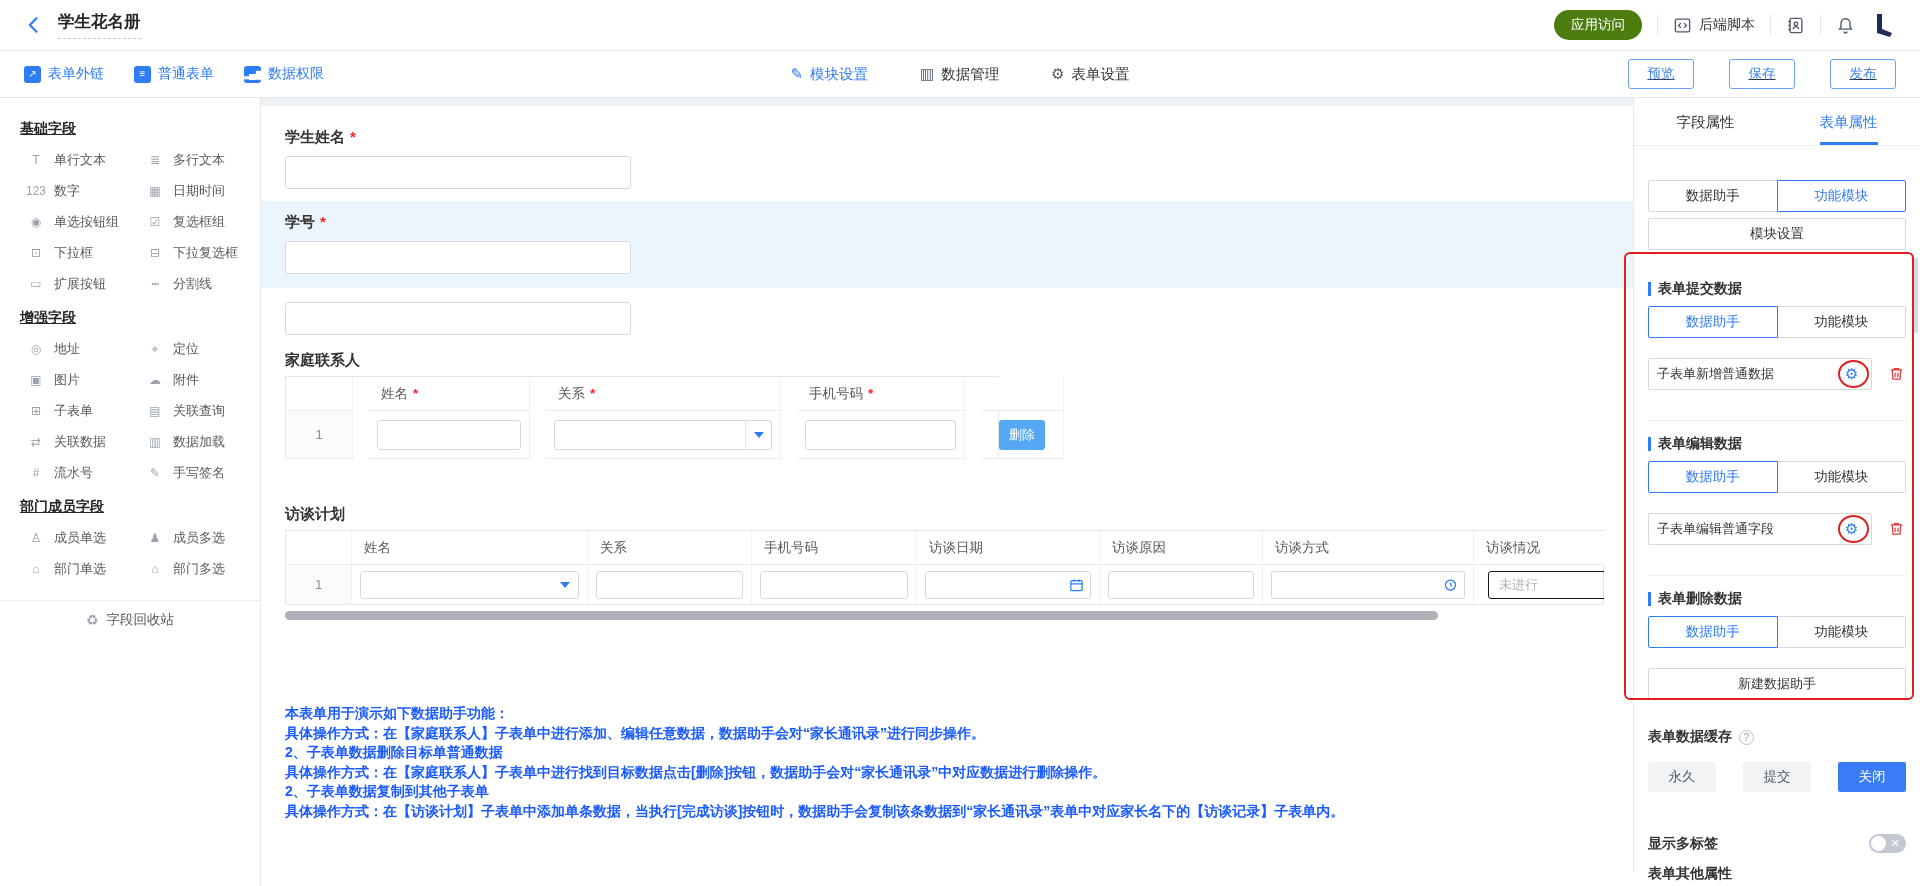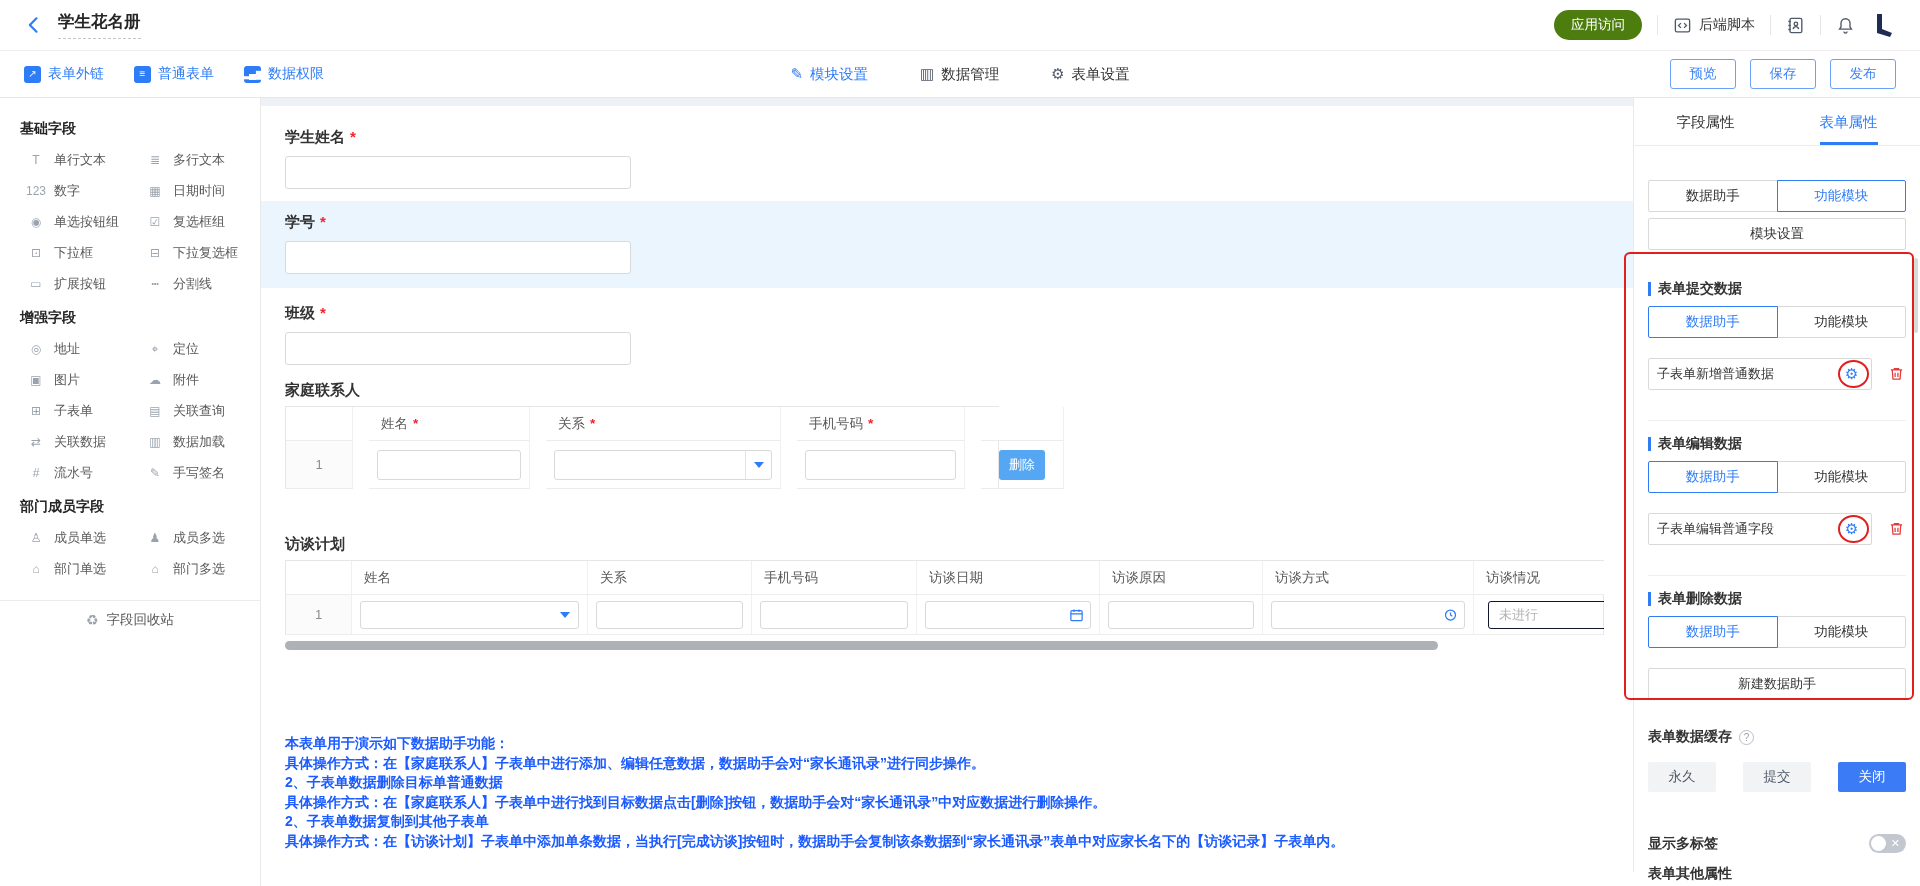"预览" .tl-actions { gap: 14px -> 35px; text-decoration: none -> underline }
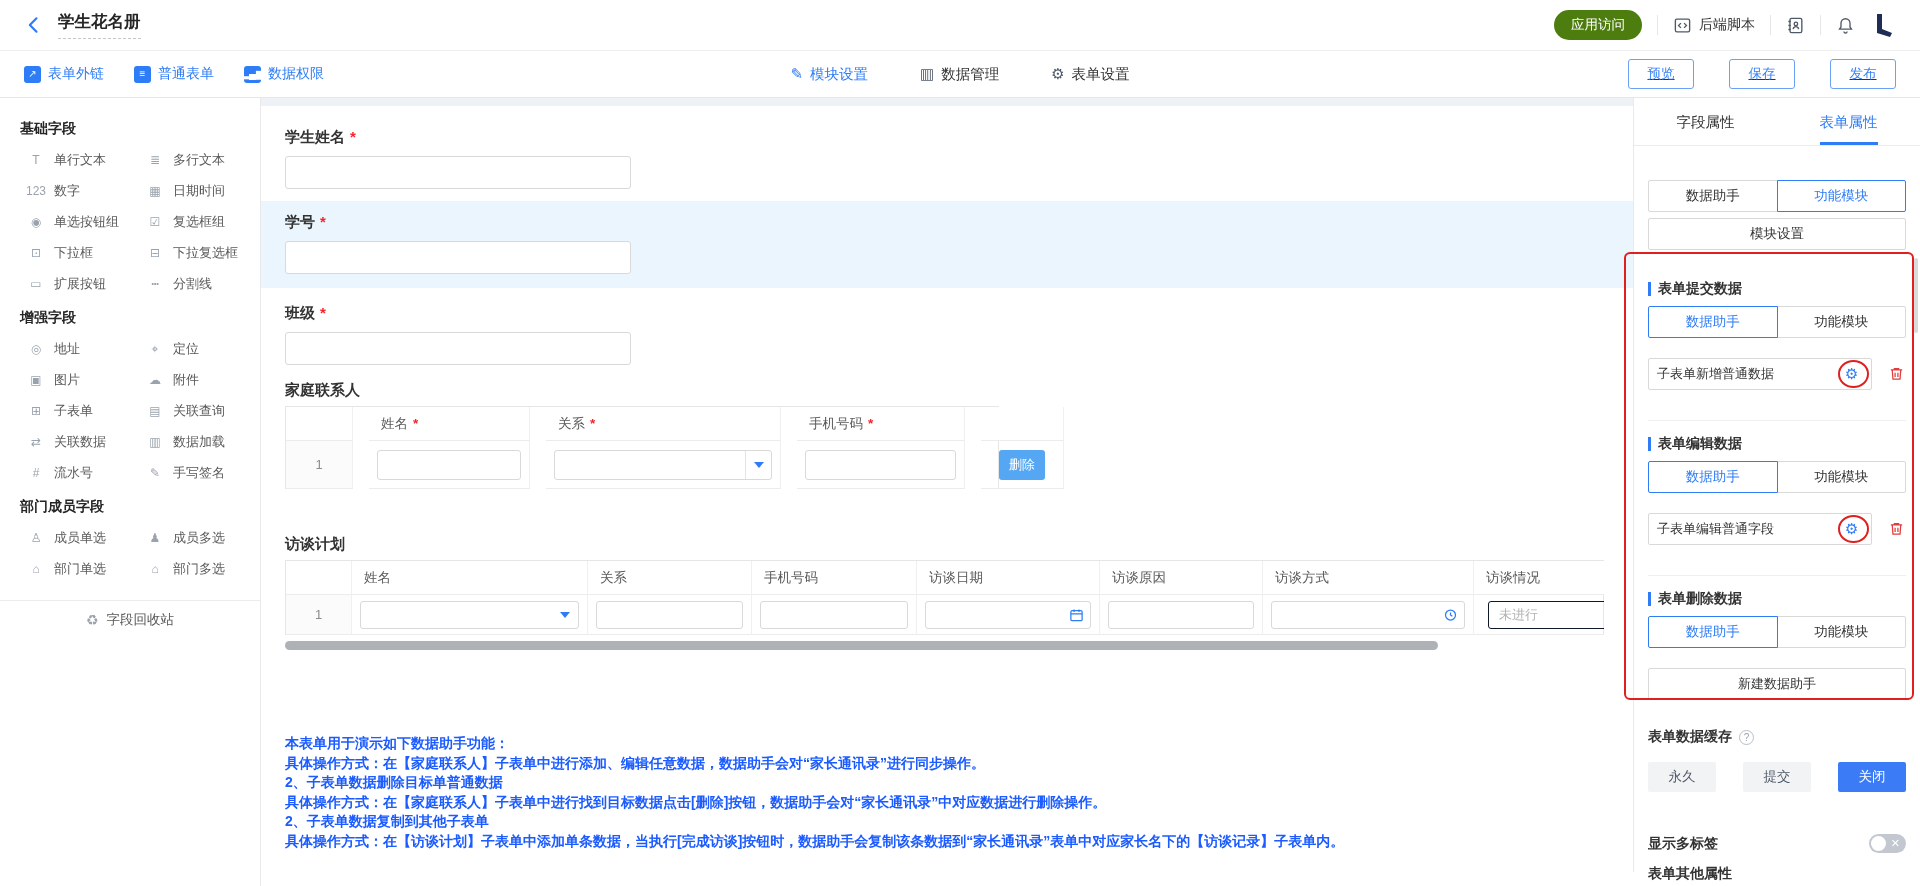"基础字段" .sb-sec-title { text-decoration: none -> underline }
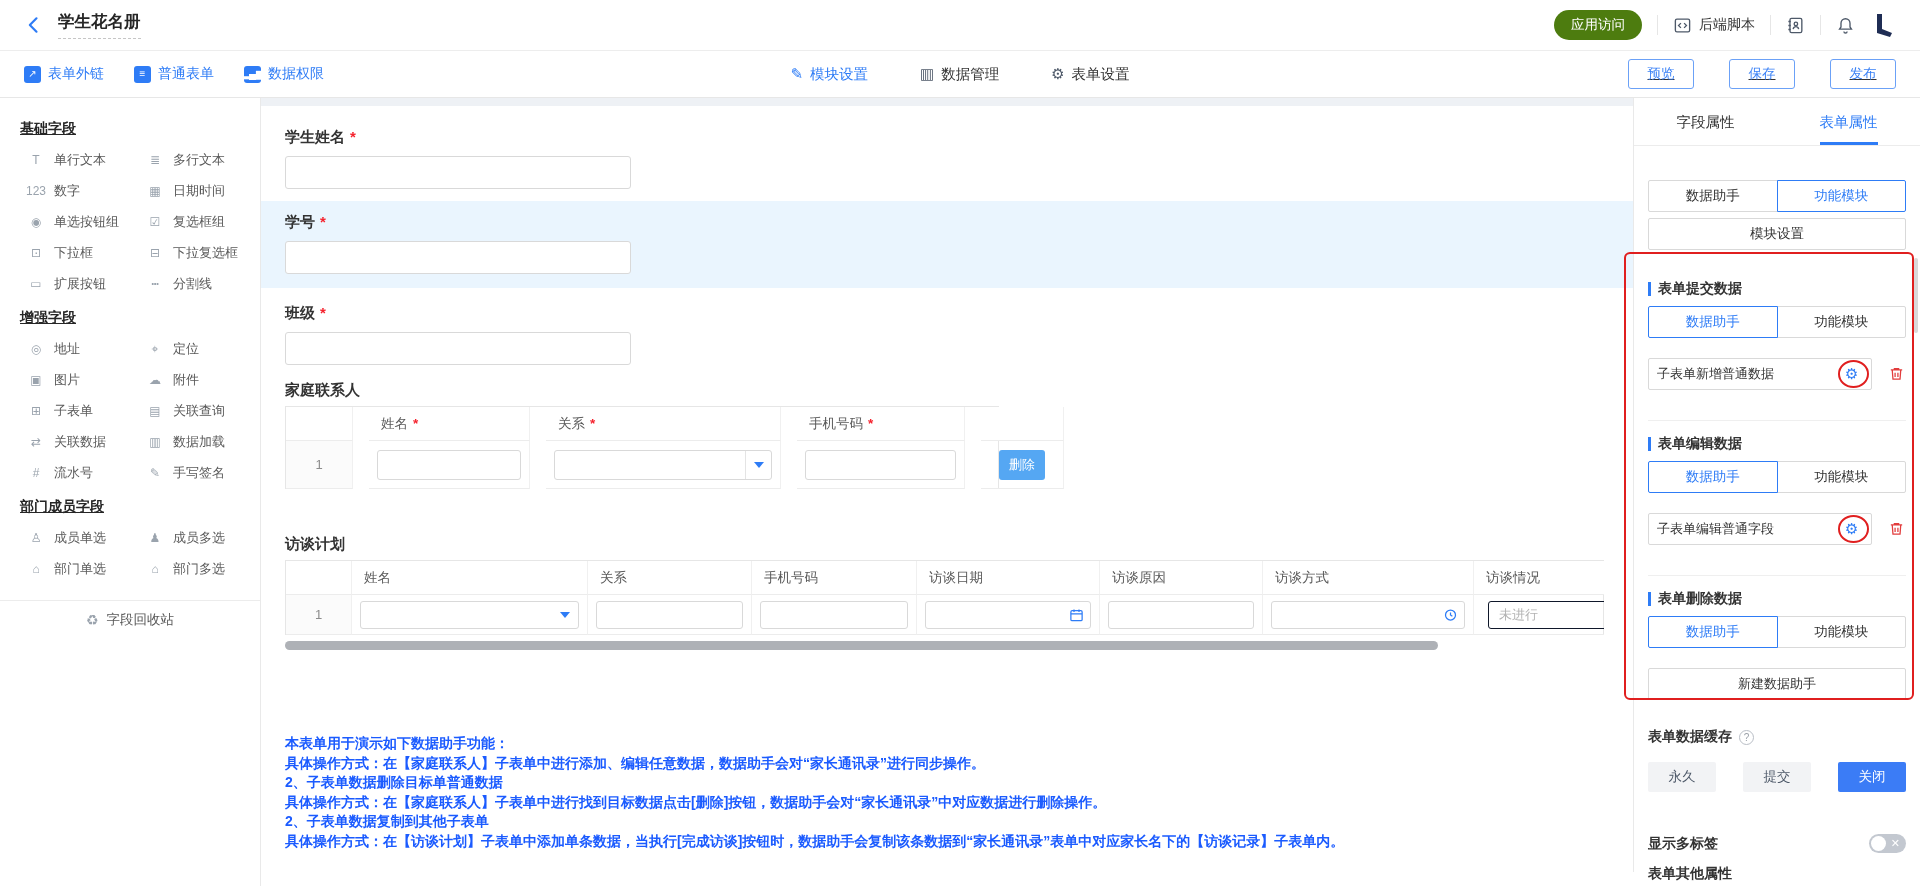"班级 *" div.fld-label { html: <div><span>班级</span><span>*</span></div> -> none }
